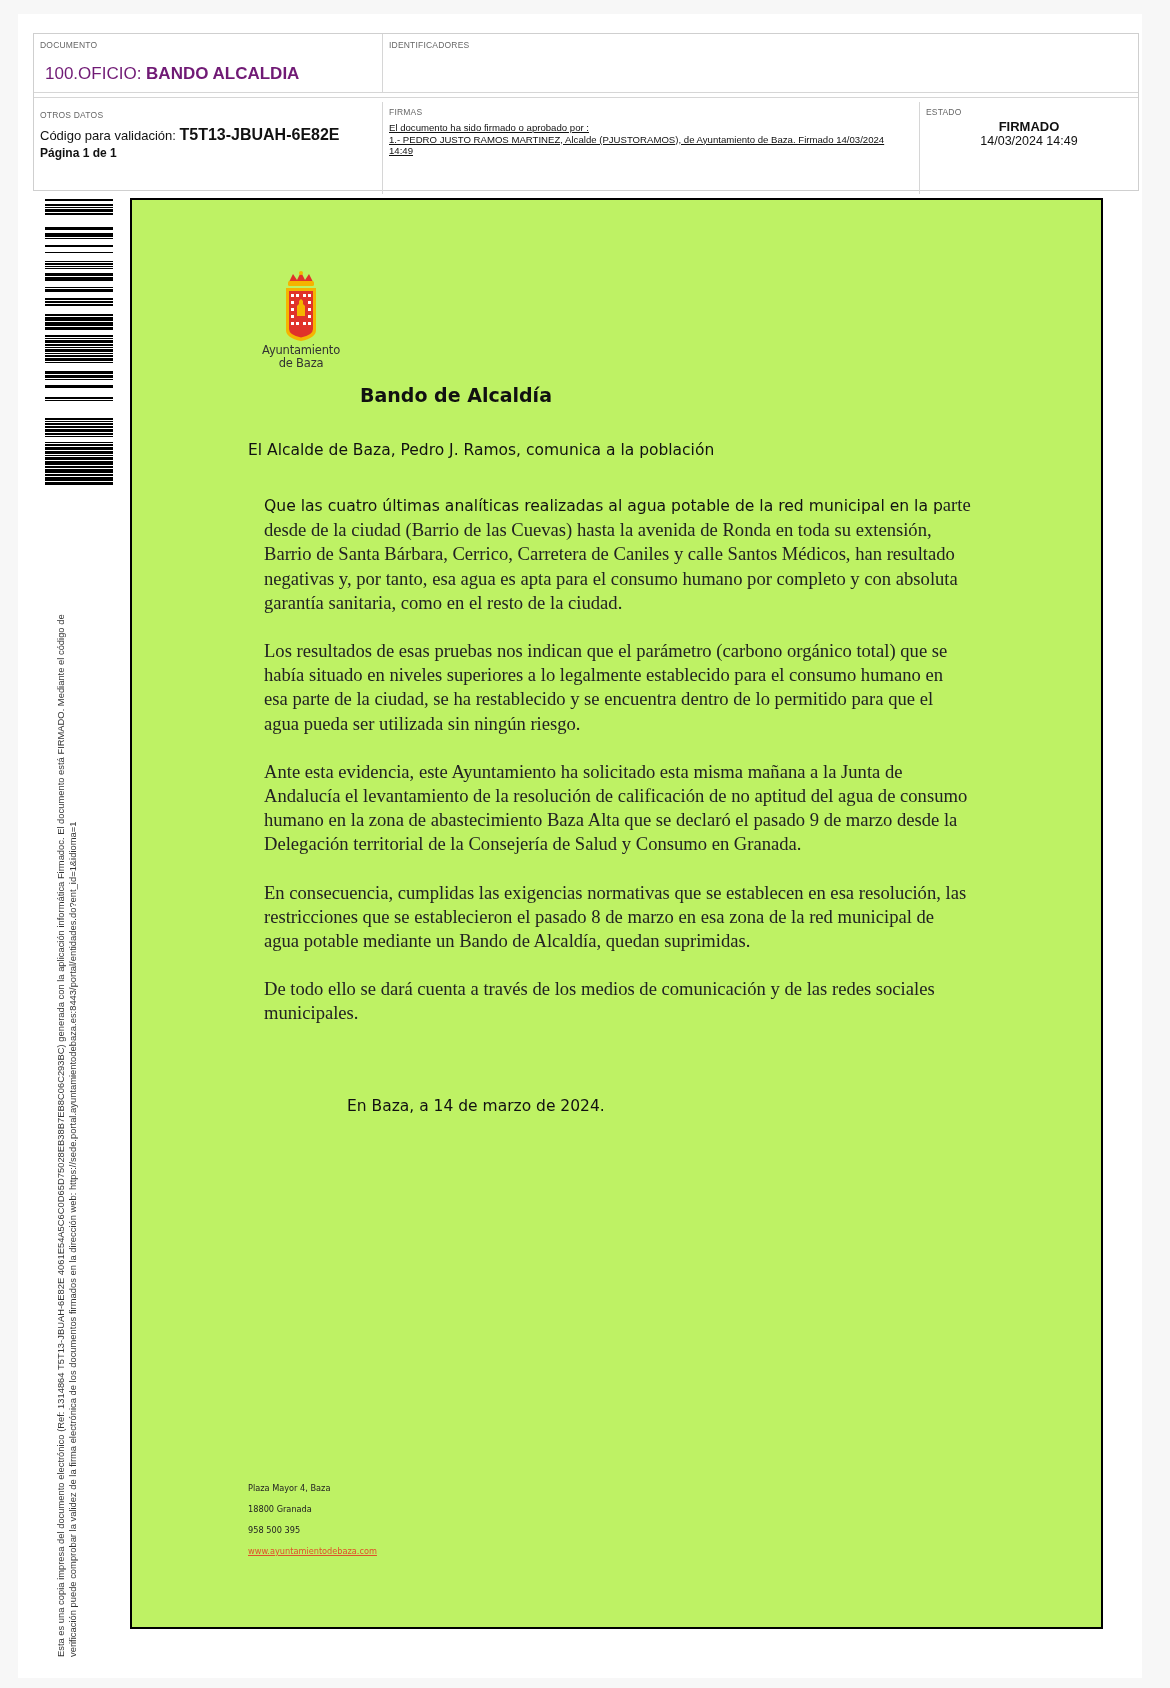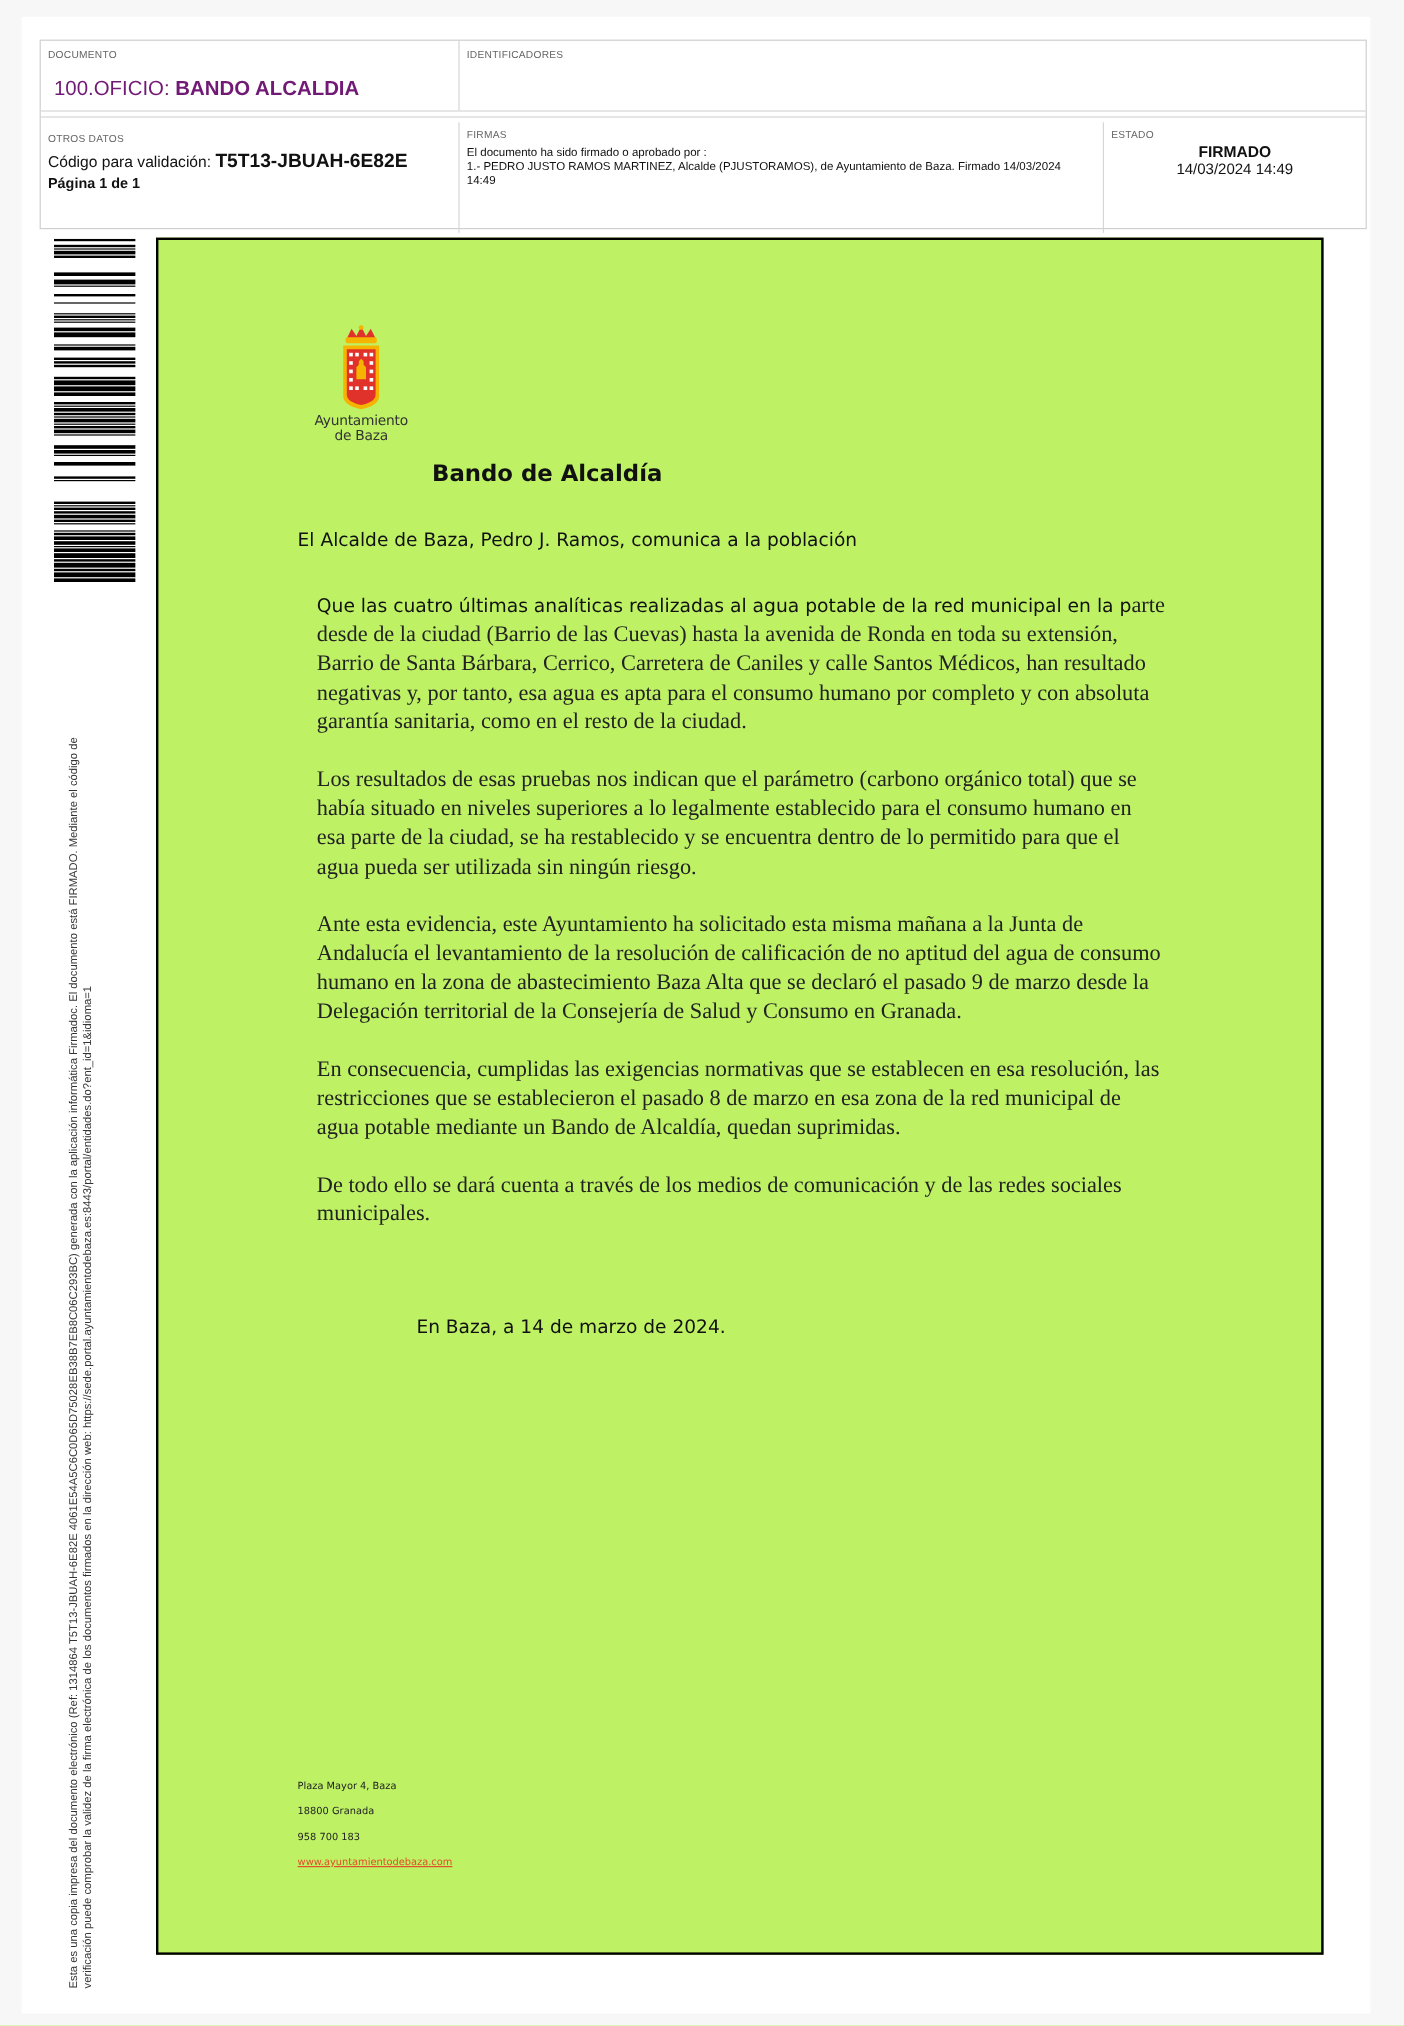"El documento ha sido firmado" .firmas-txt { text-decoration: none -> underline }
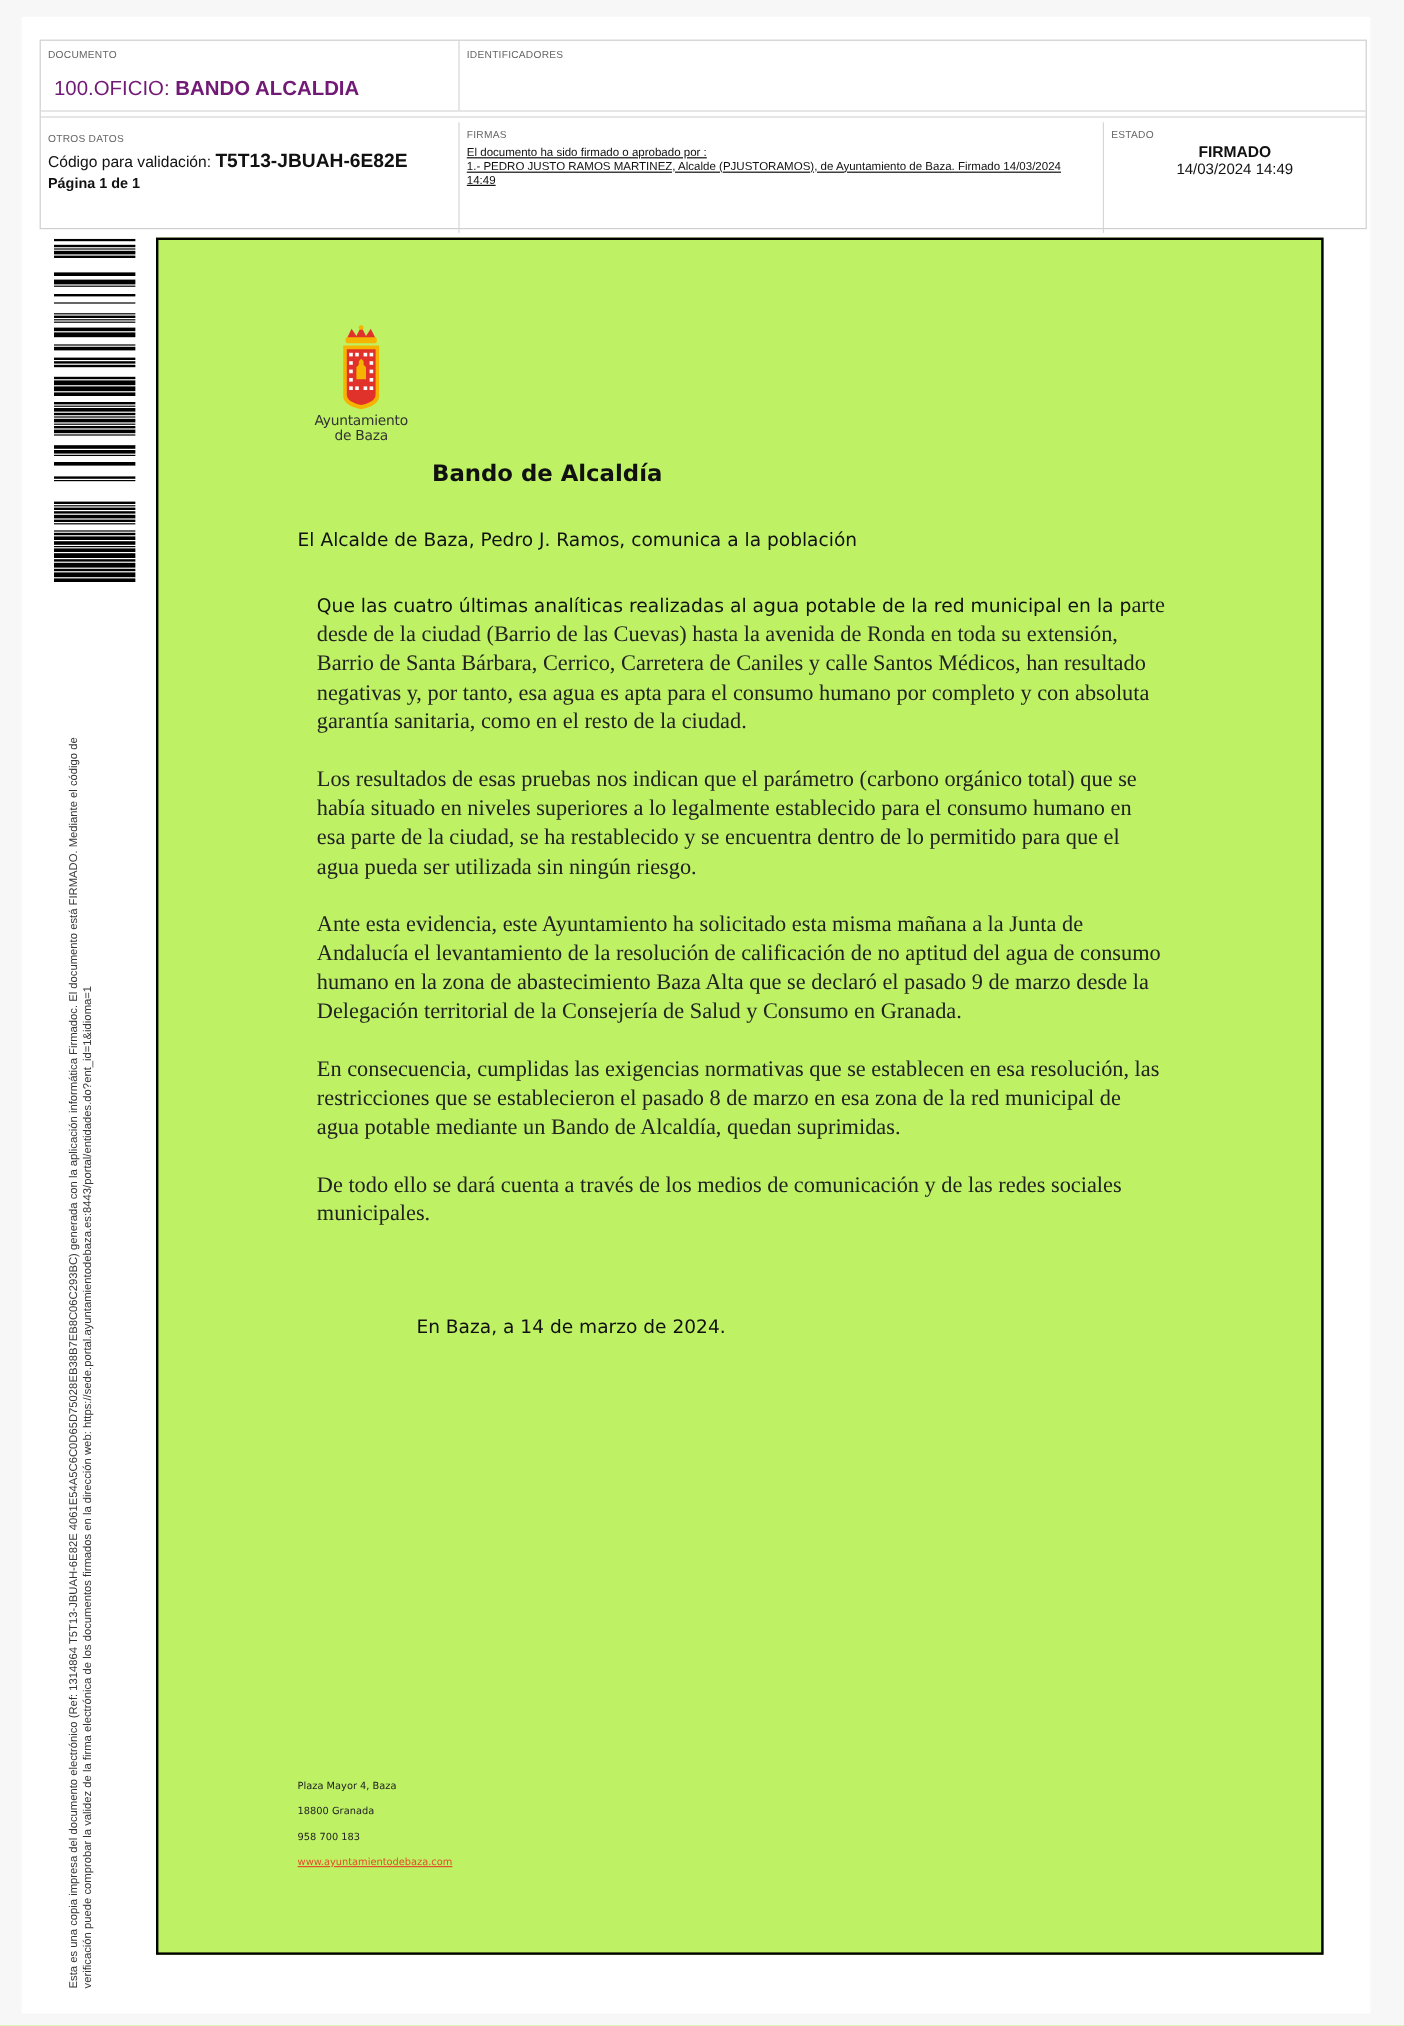"958 700 183" div { text: 958 700 183 -> 958 500 395 }
